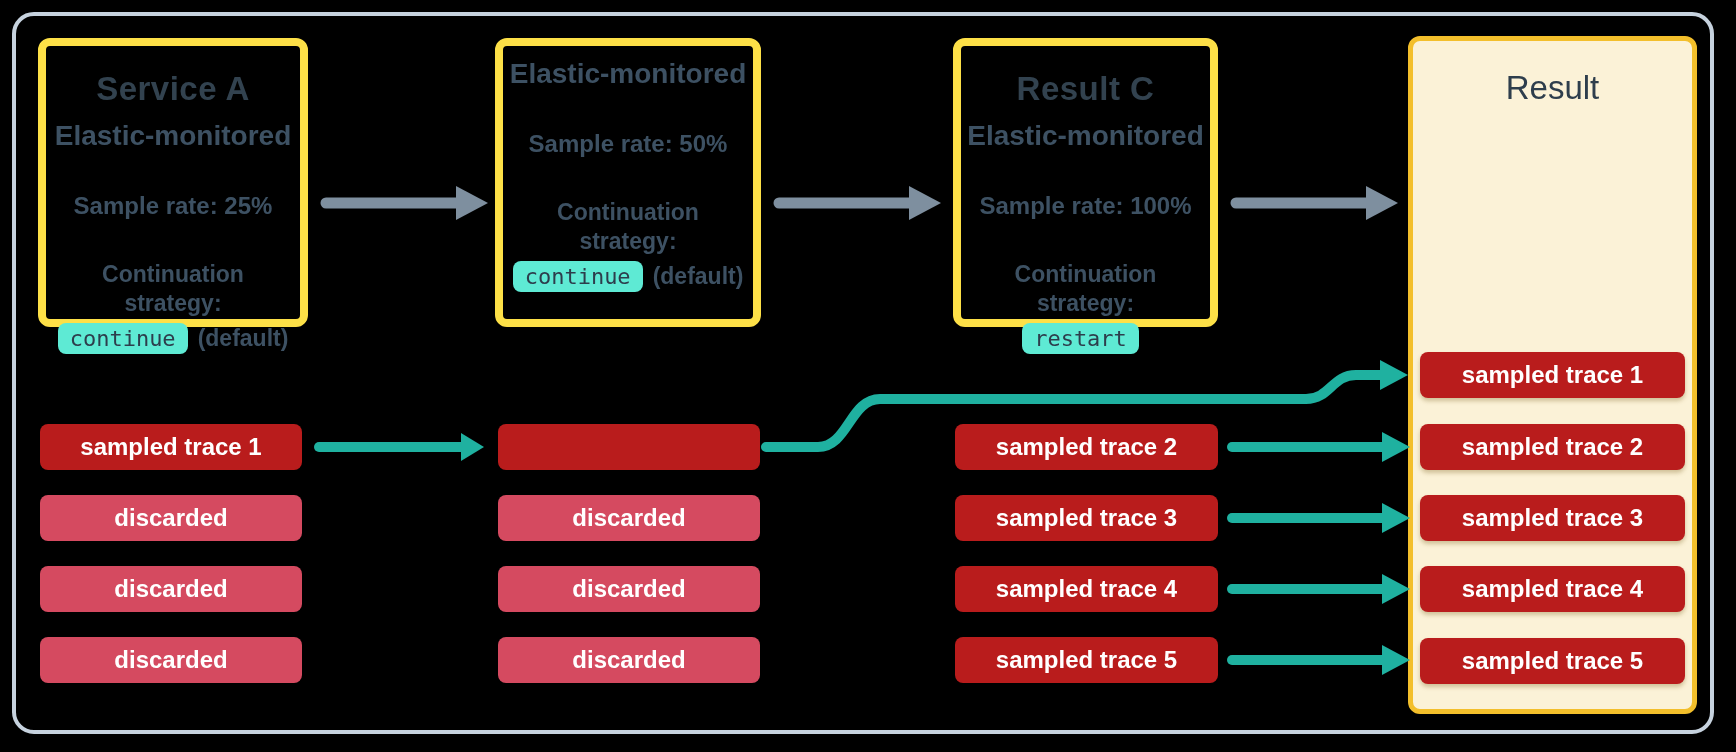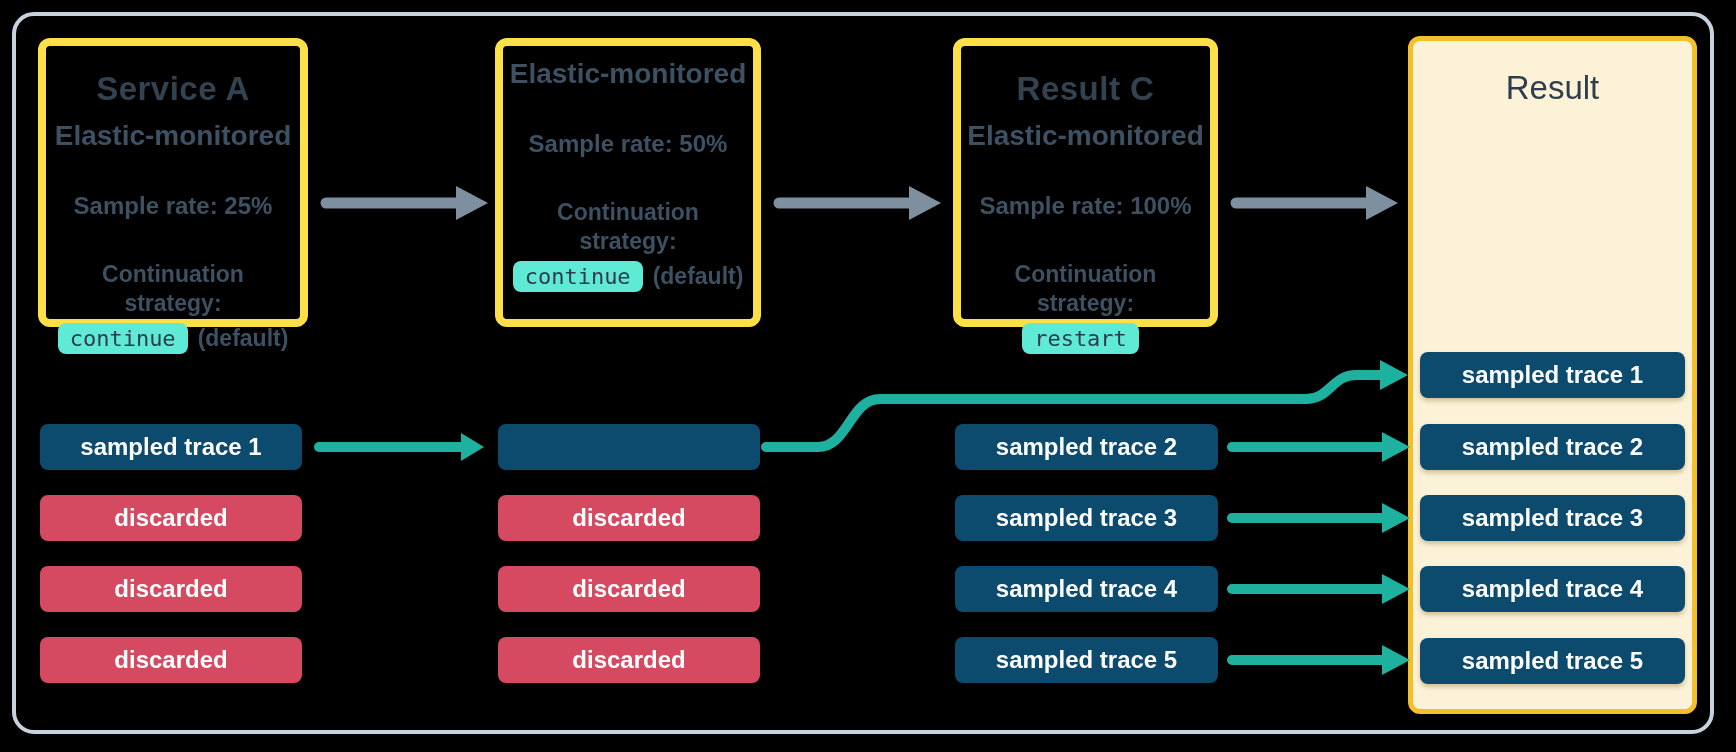"sampled trace 1" .sampled { background: #0c4a6e -> #b91c1c }
